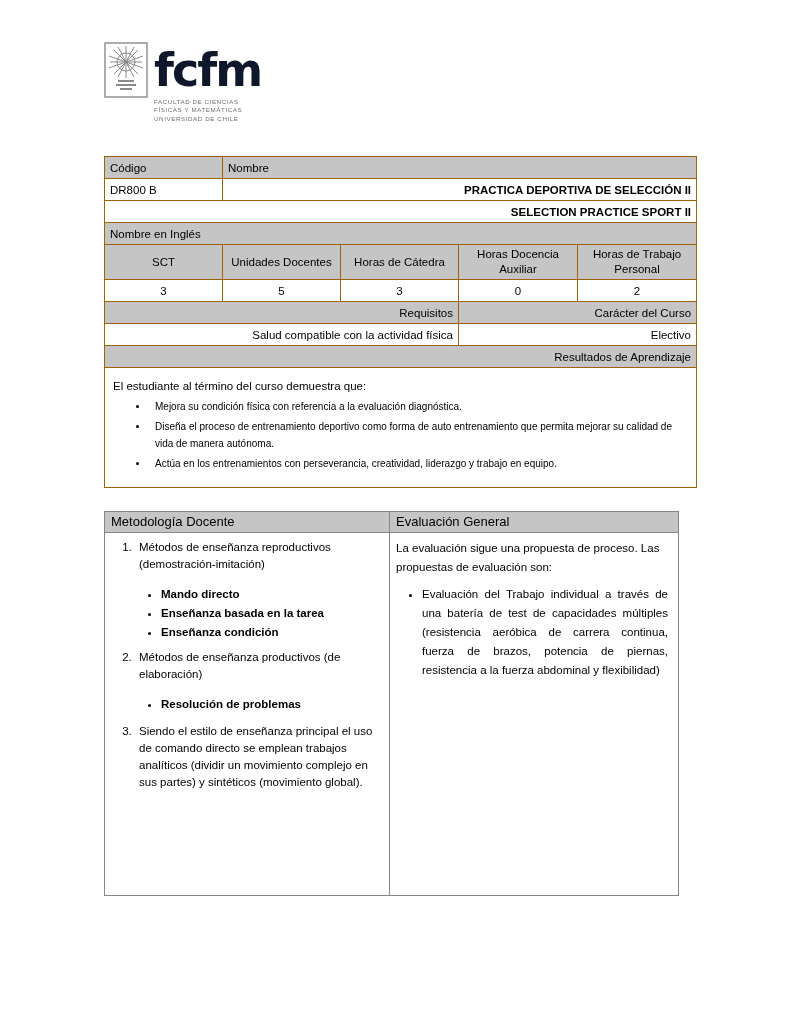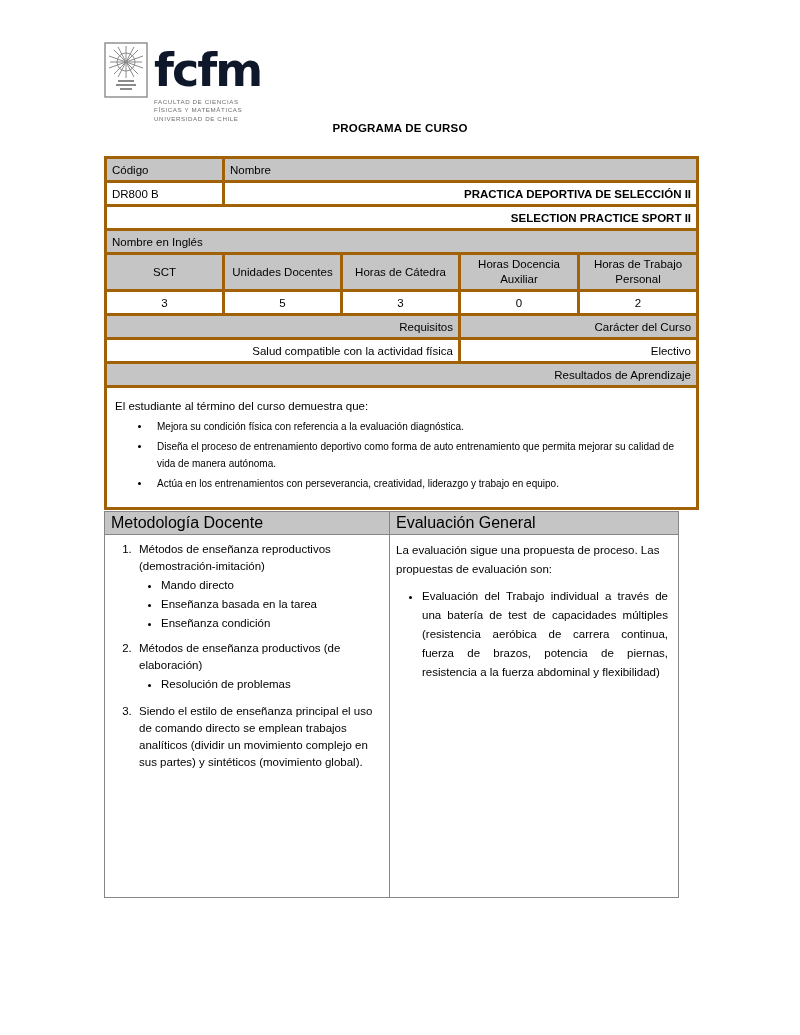"PROGRAMA DE CURSO" div.doc-title { html: <div>PROGRAMA DE CURSO</div> -> none }
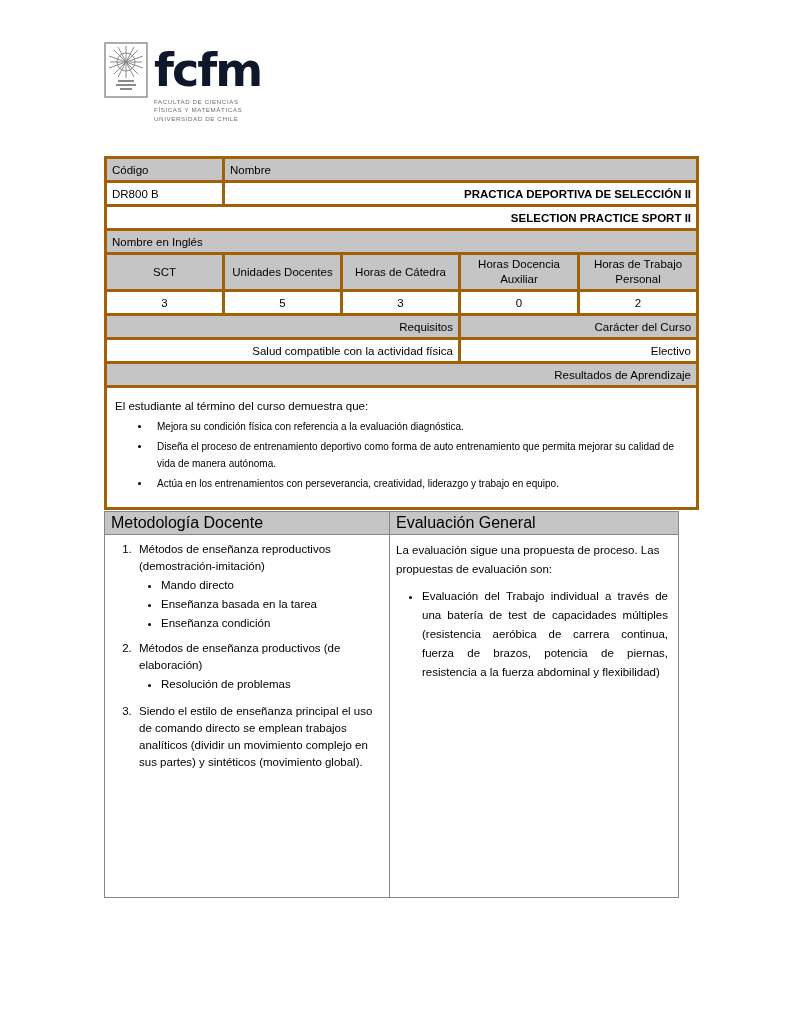"Código" .t1 td { border: 3px solid #a16207 -> 1px solid #a16207 }
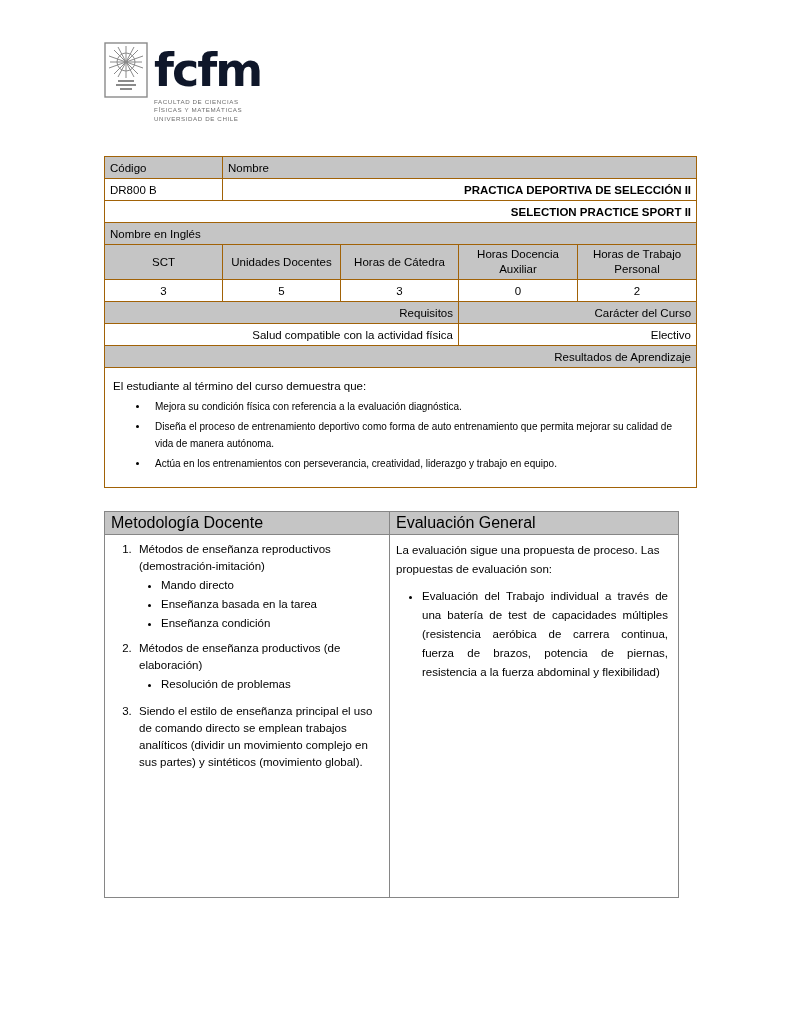"Metodología Docente" .t2 .head { font-size: 16px -> 13px }
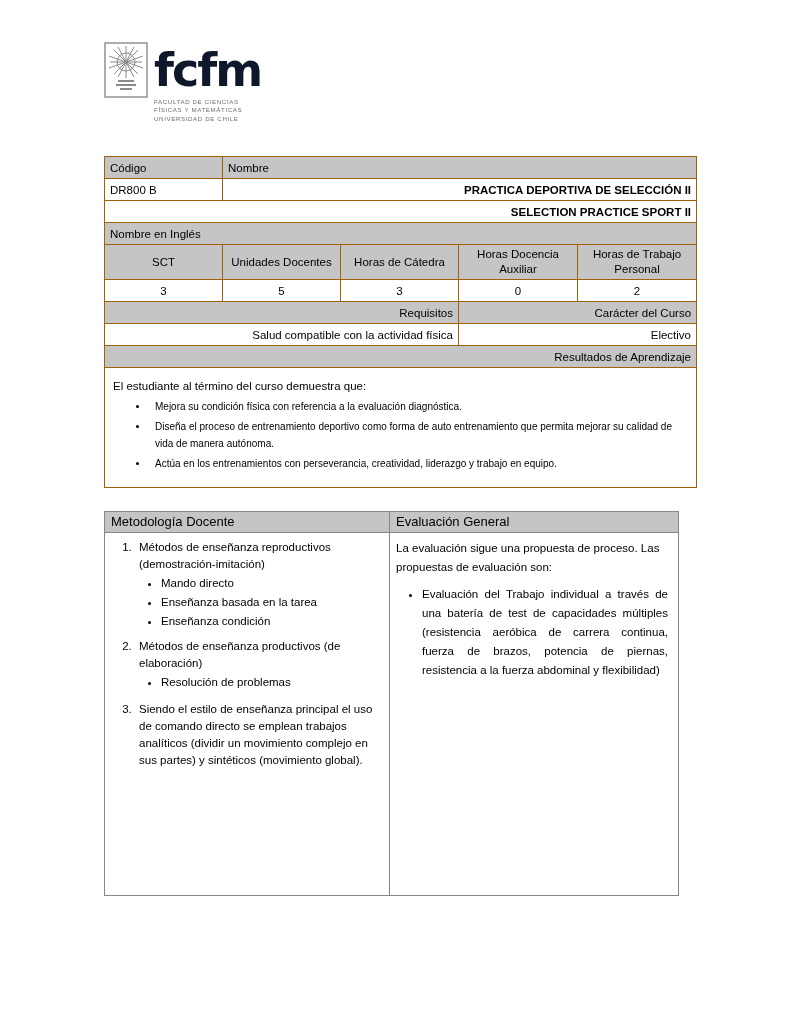"Mando directo" ol.meth ul { font-weight: none -> bold; margin: 1px 0 8px 0 -> 12px 0 8px 0 }
